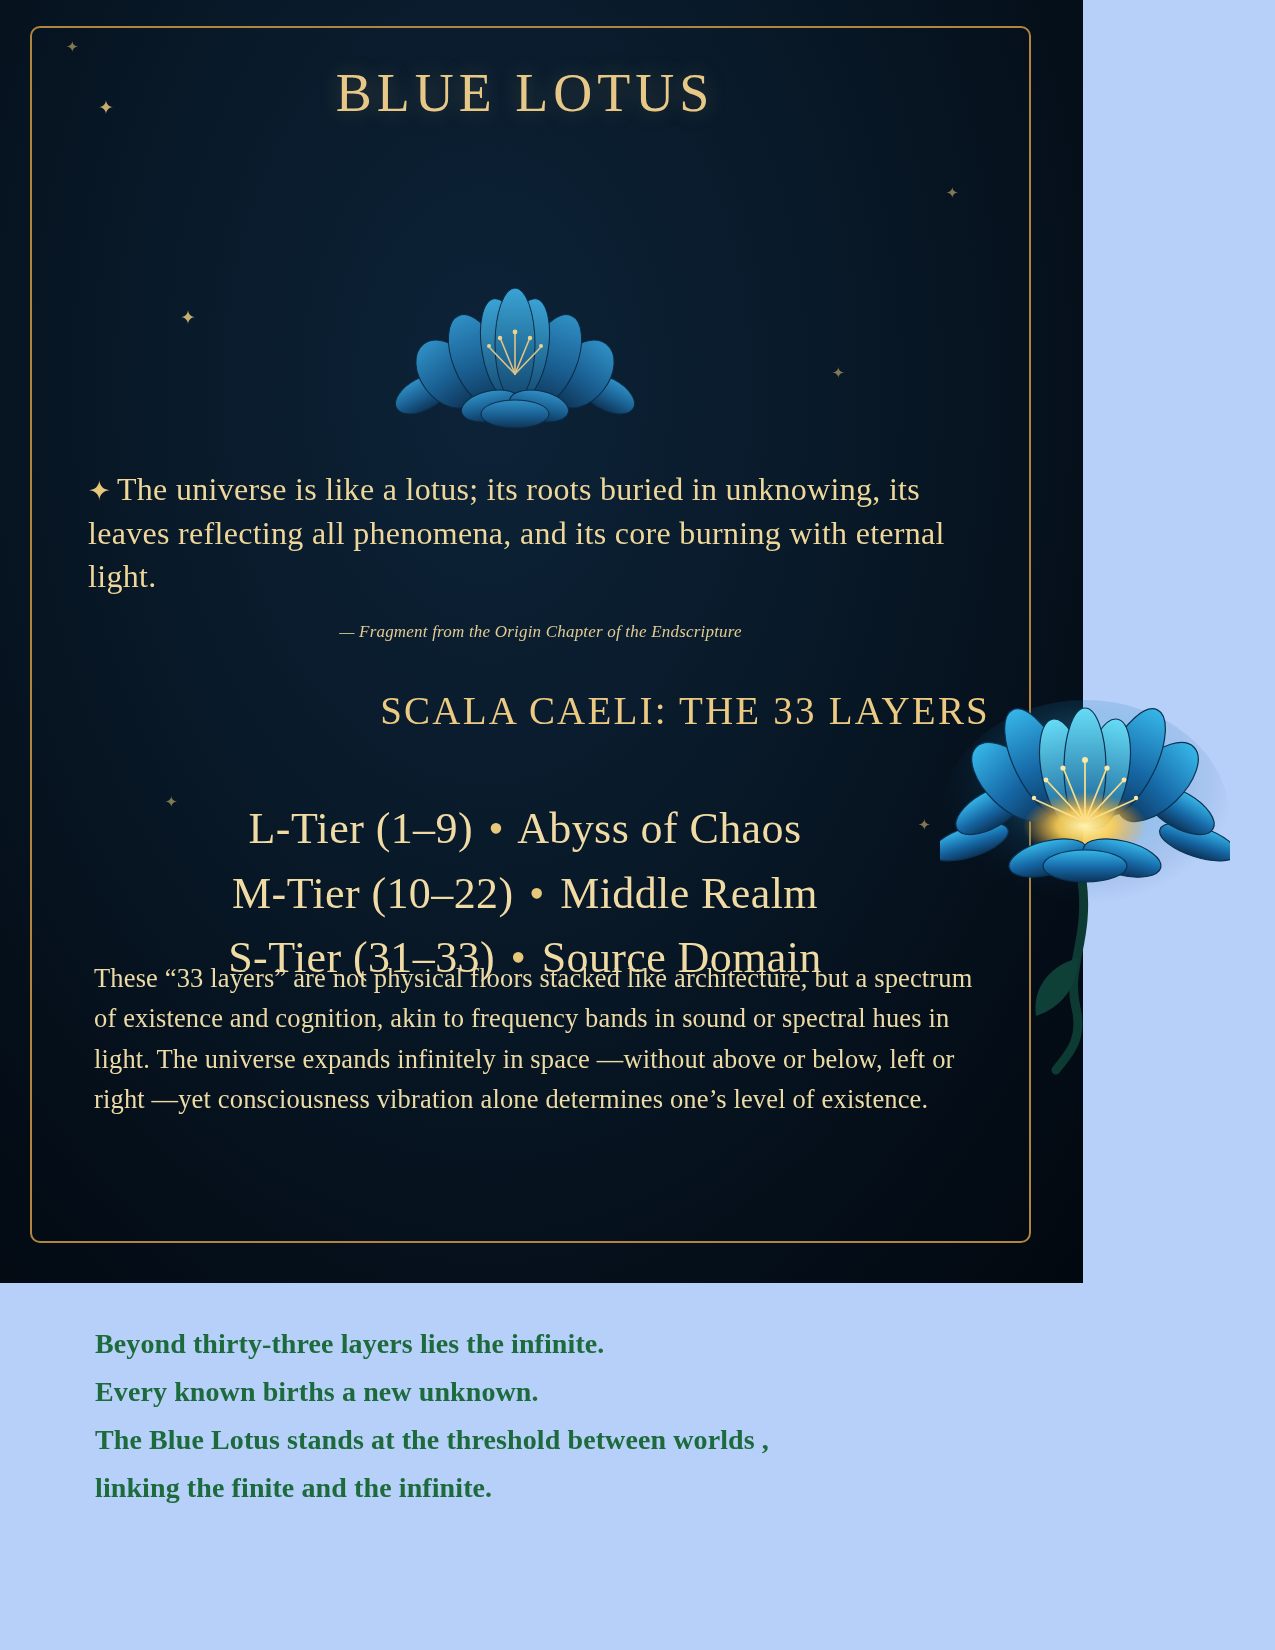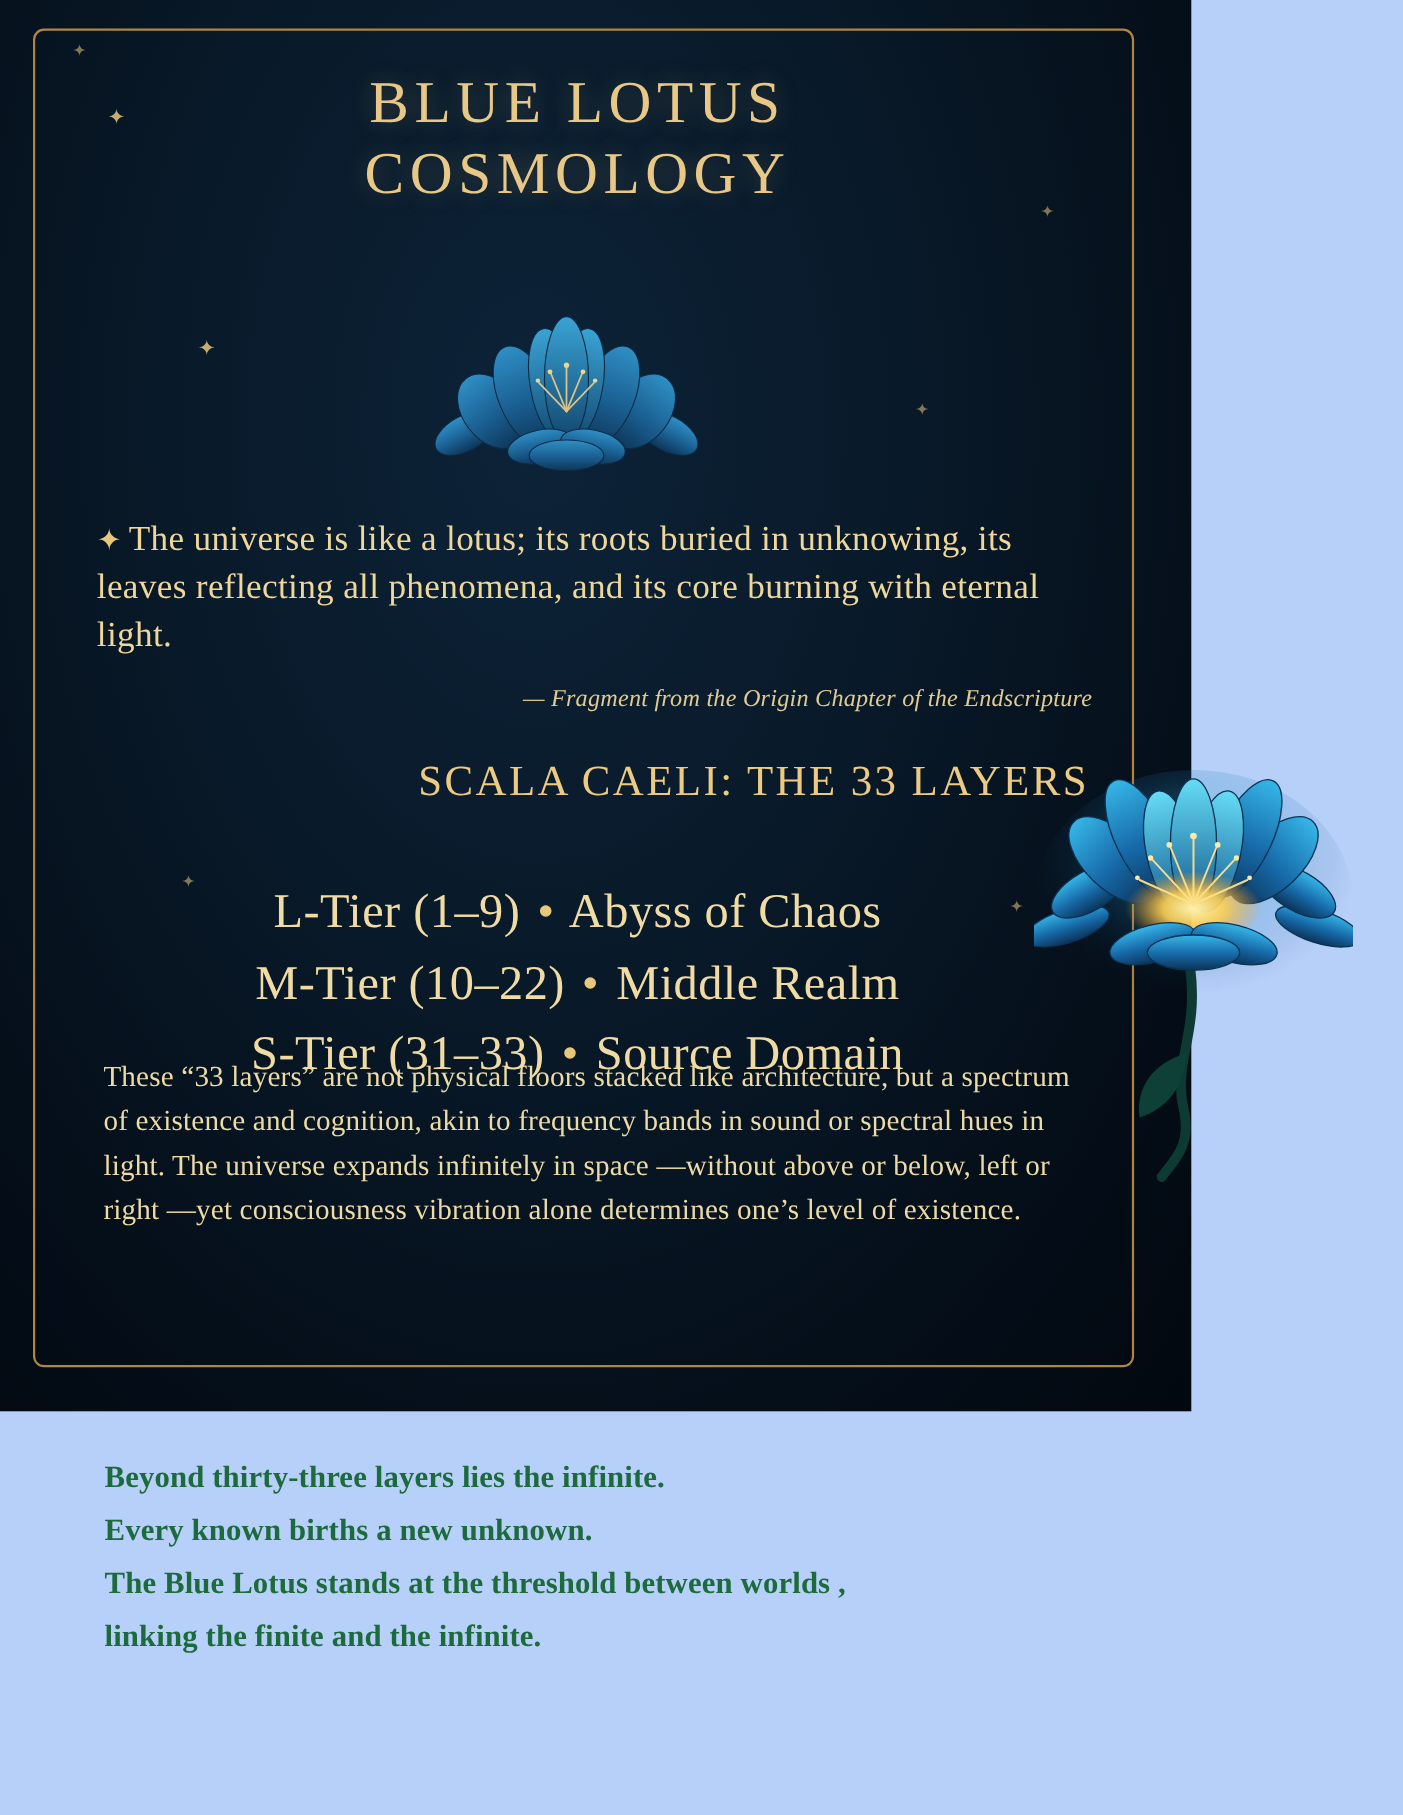"COSMOLOGY" div { html: <div>COSMOLOGY</div> -> none }
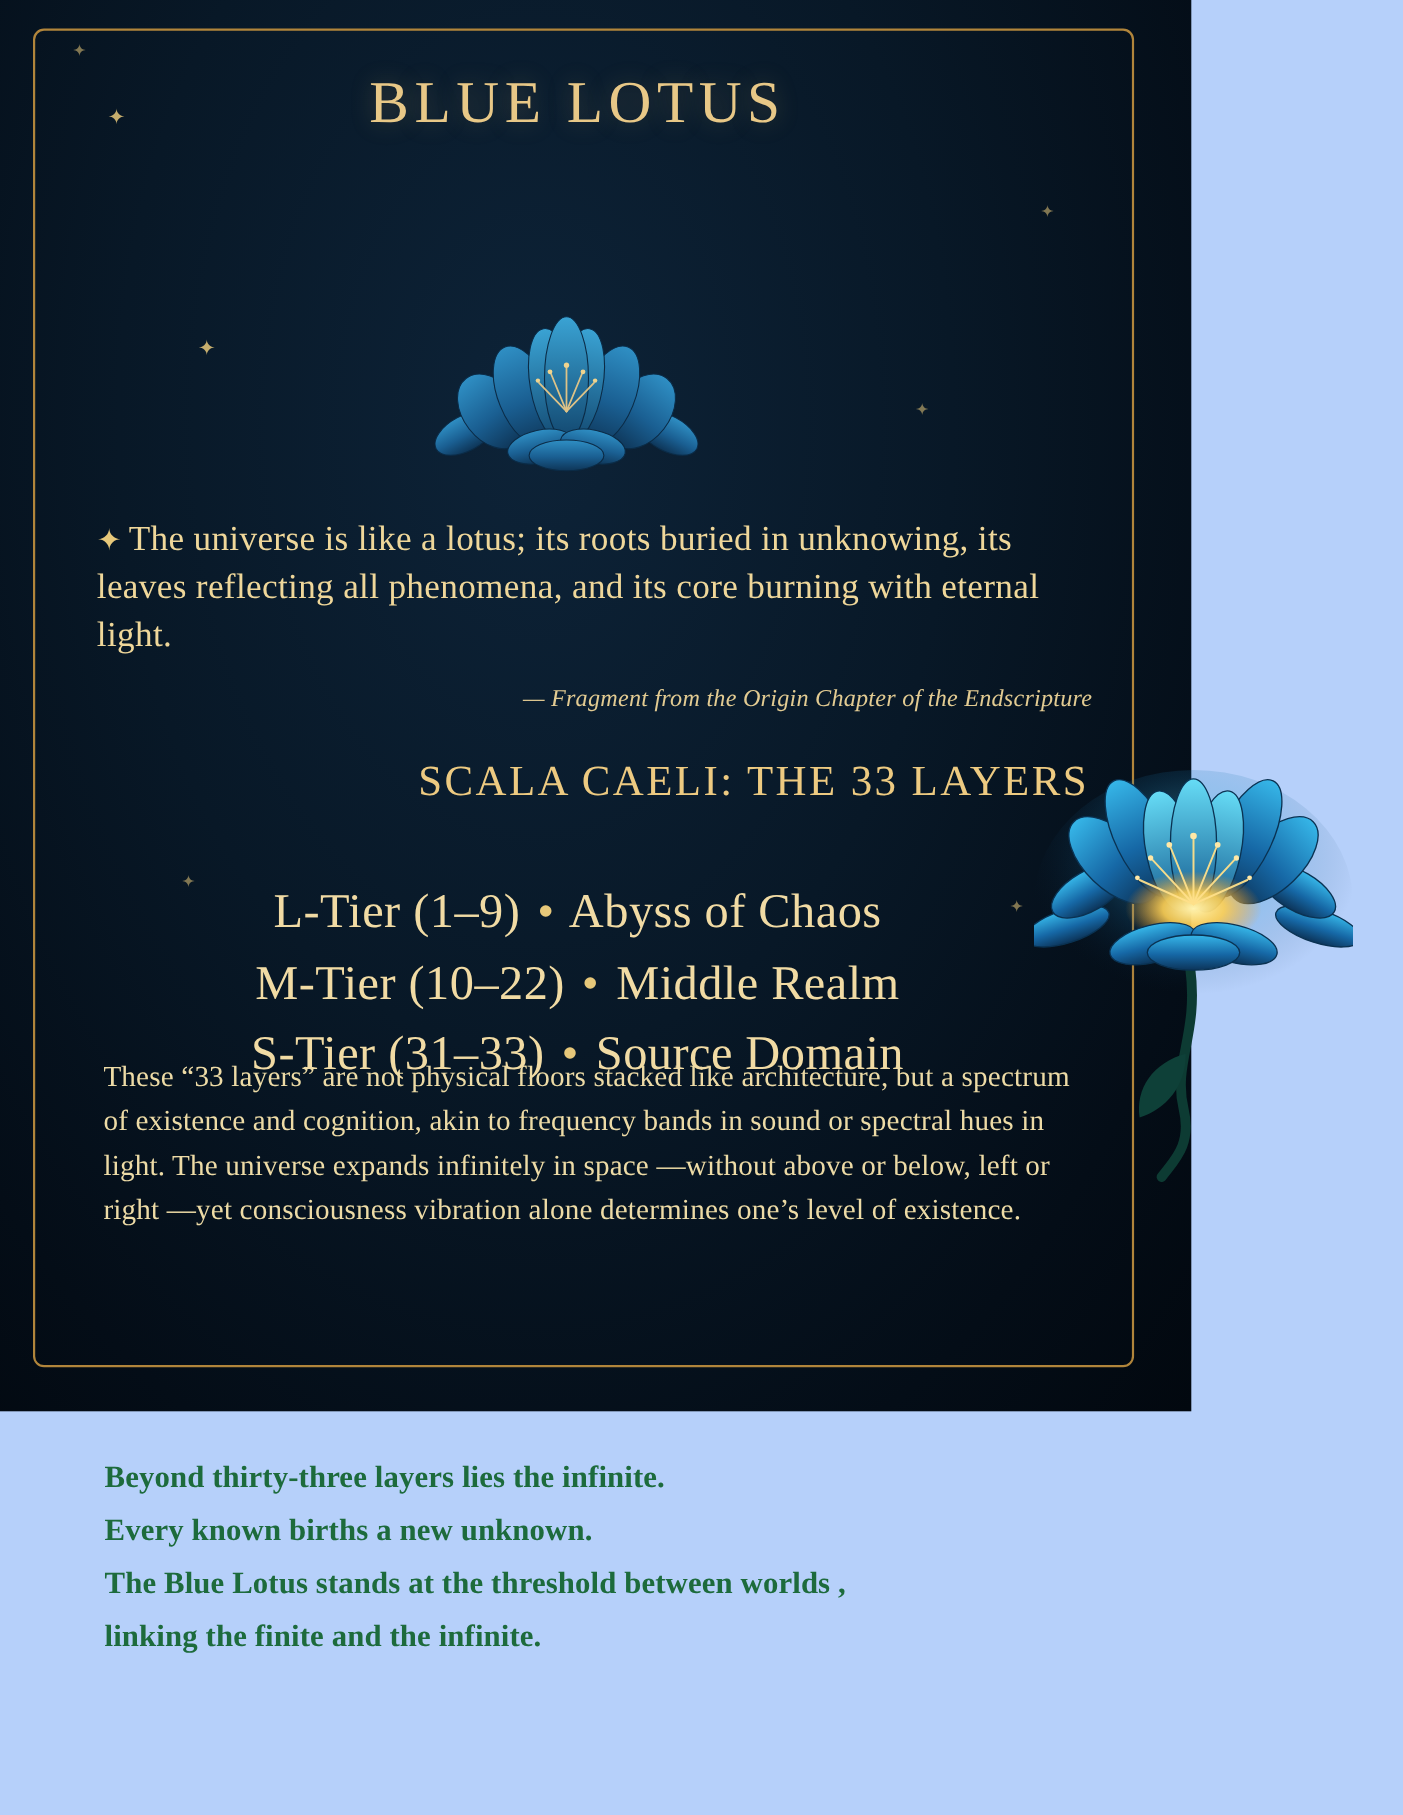"— Fragment from the Origin" #attribution { font-size: 22px -> 17px; text-align: right -> center }
